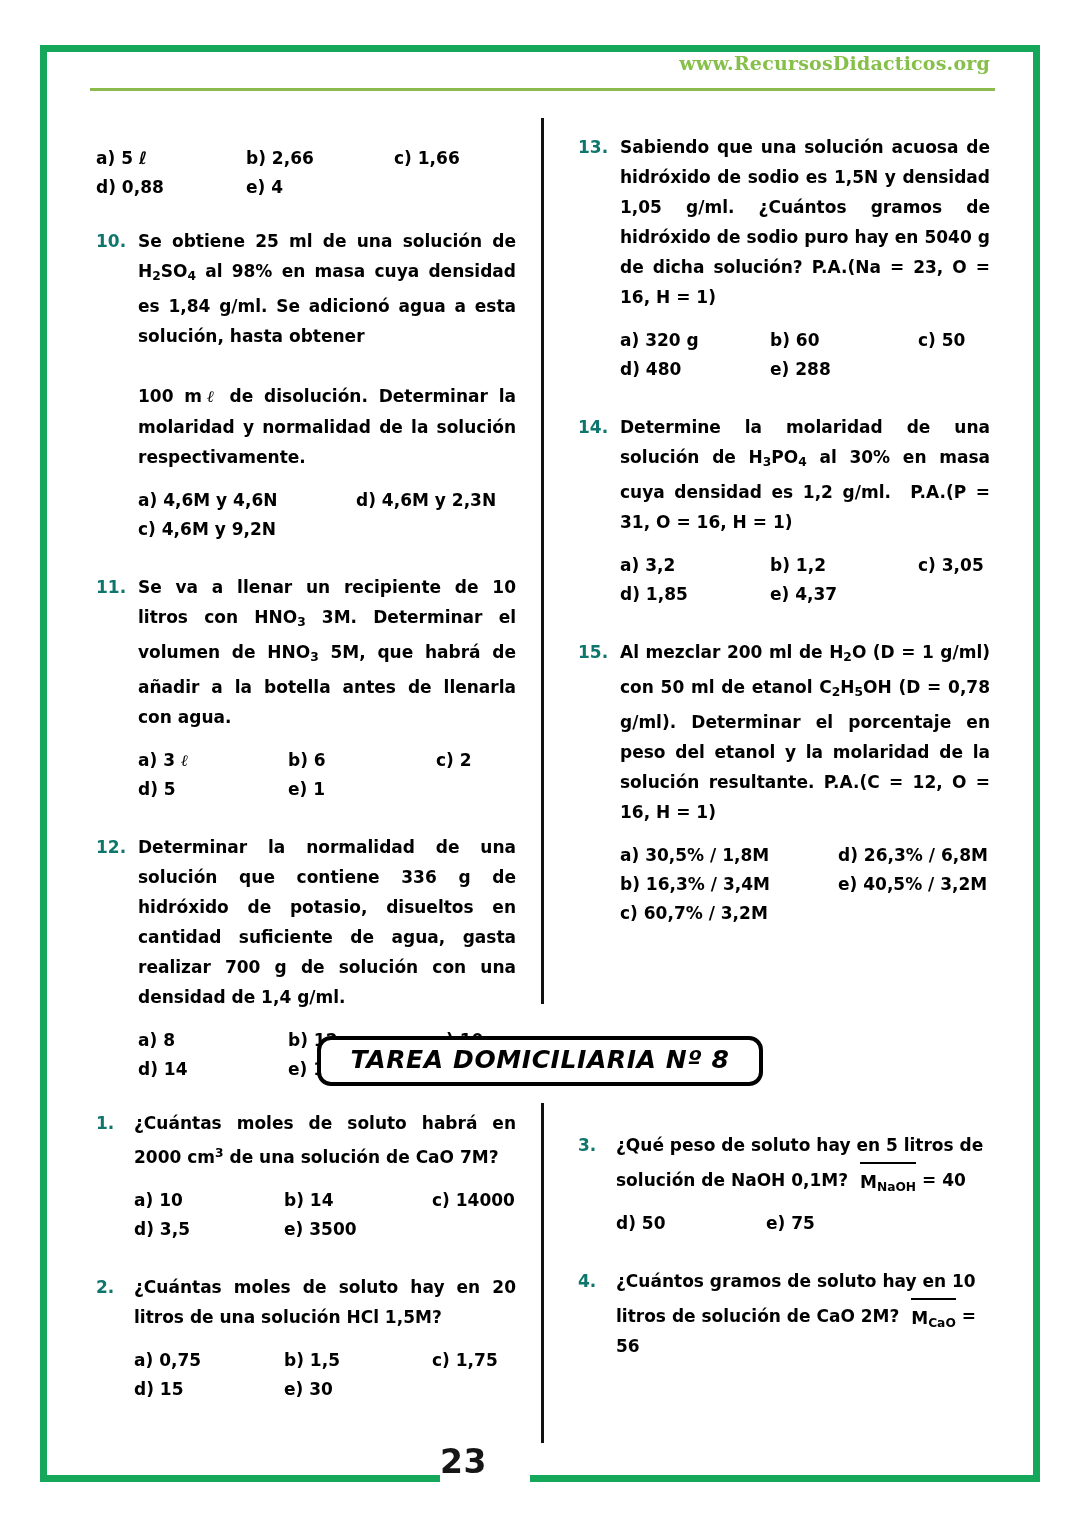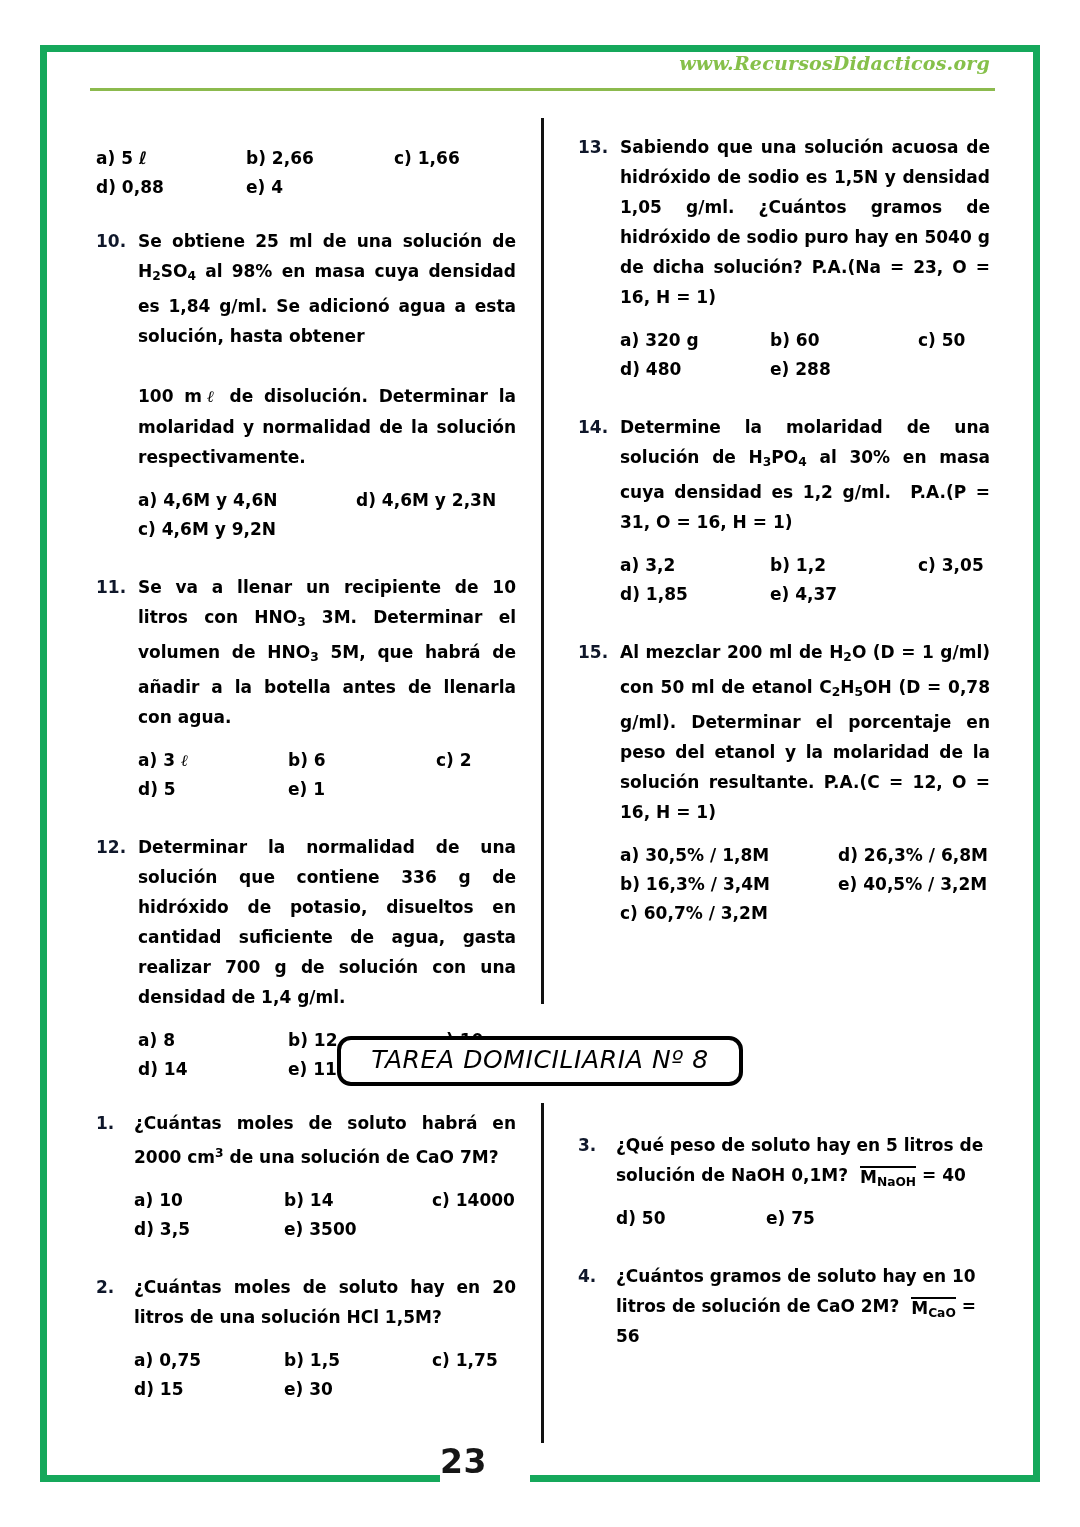"www.RecursosDidacticos.org" .site-url { font-style: italic -> none }
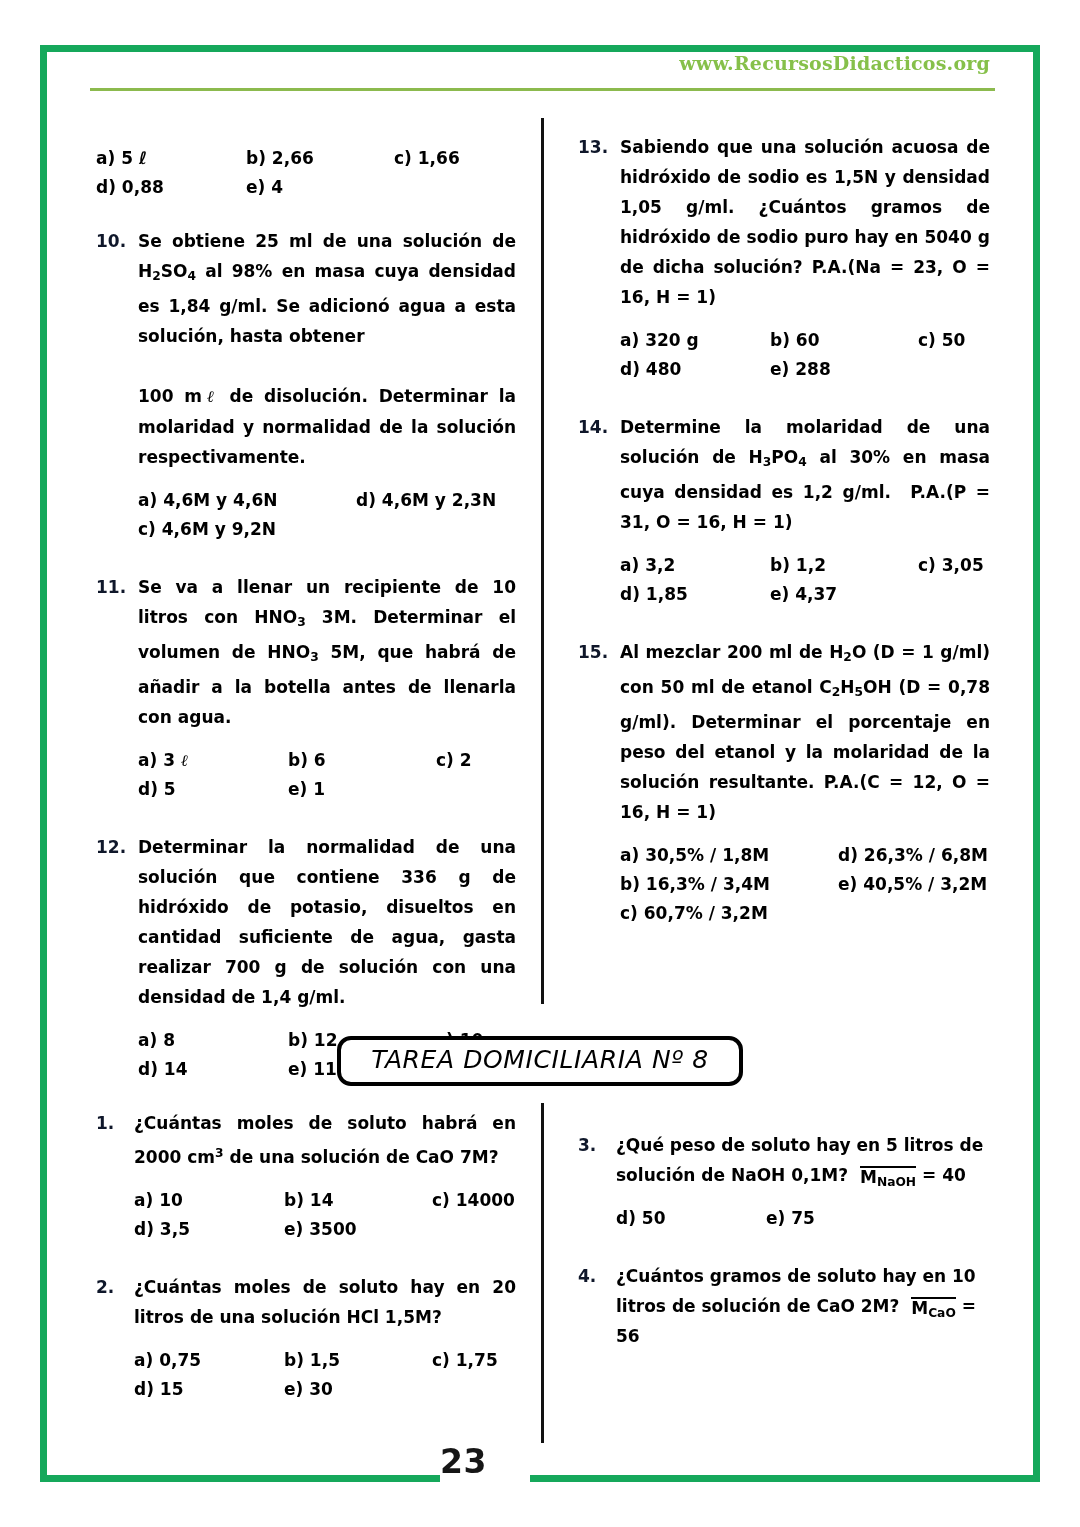"13." .q-num { color: #0f172a -> #0f766e }
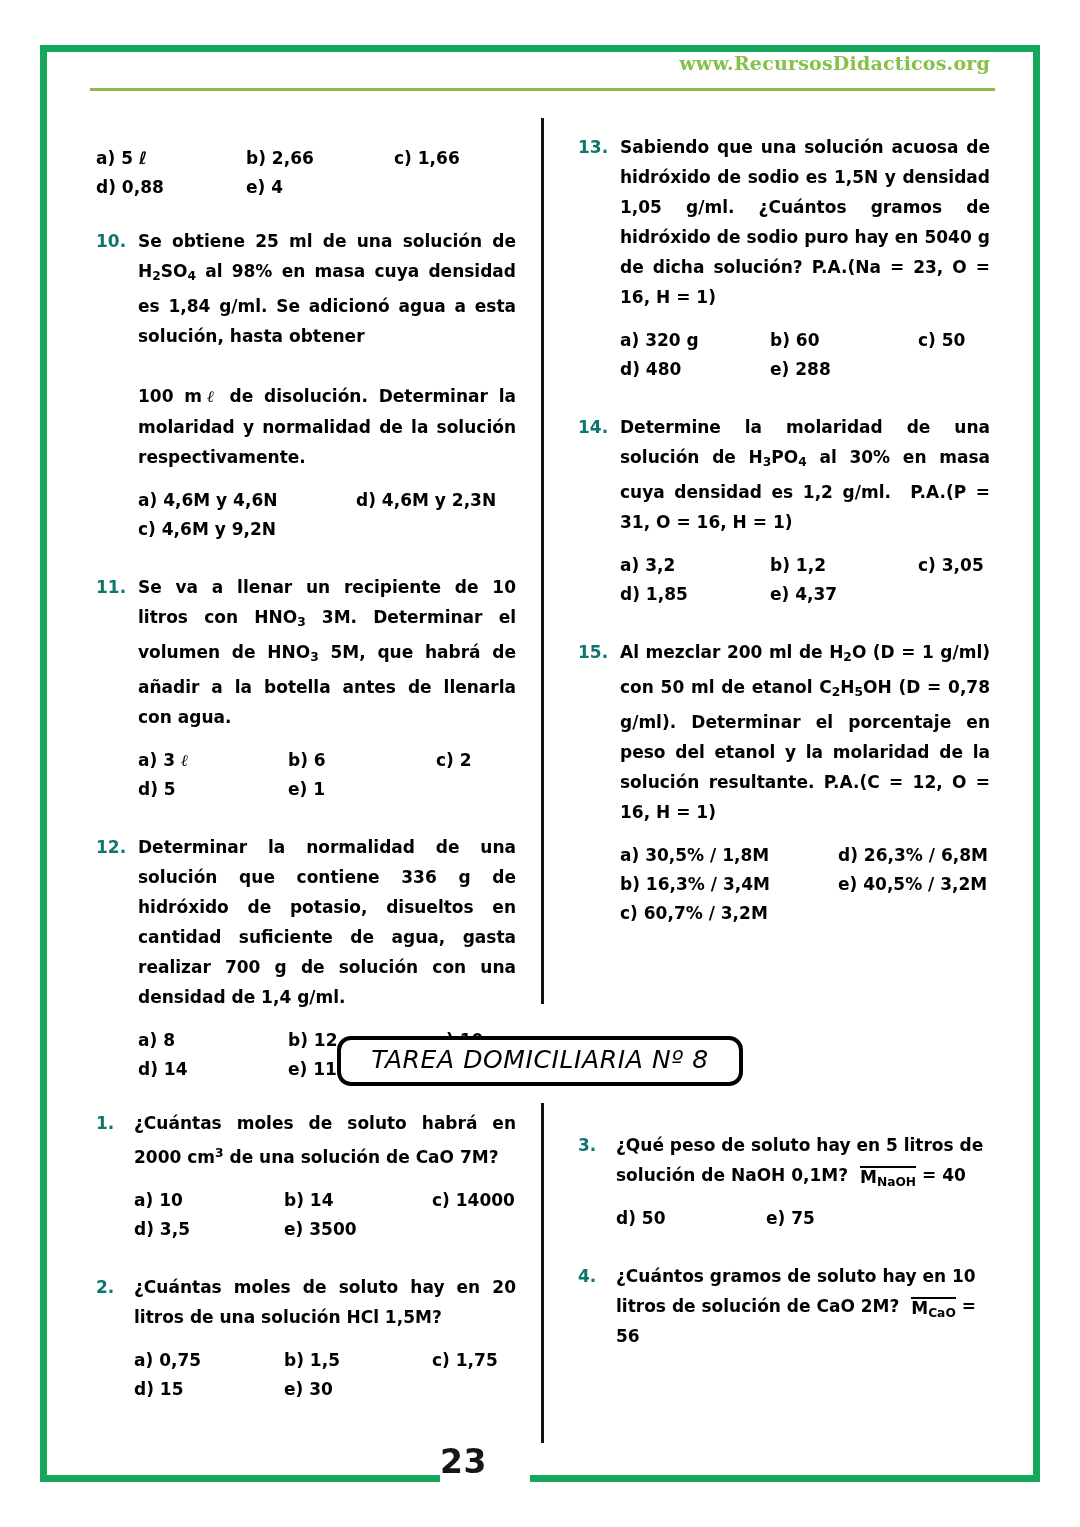"TAREA DOMICILIARIA Nº 8" .tarea-text { font-weight: 400 -> 700 }
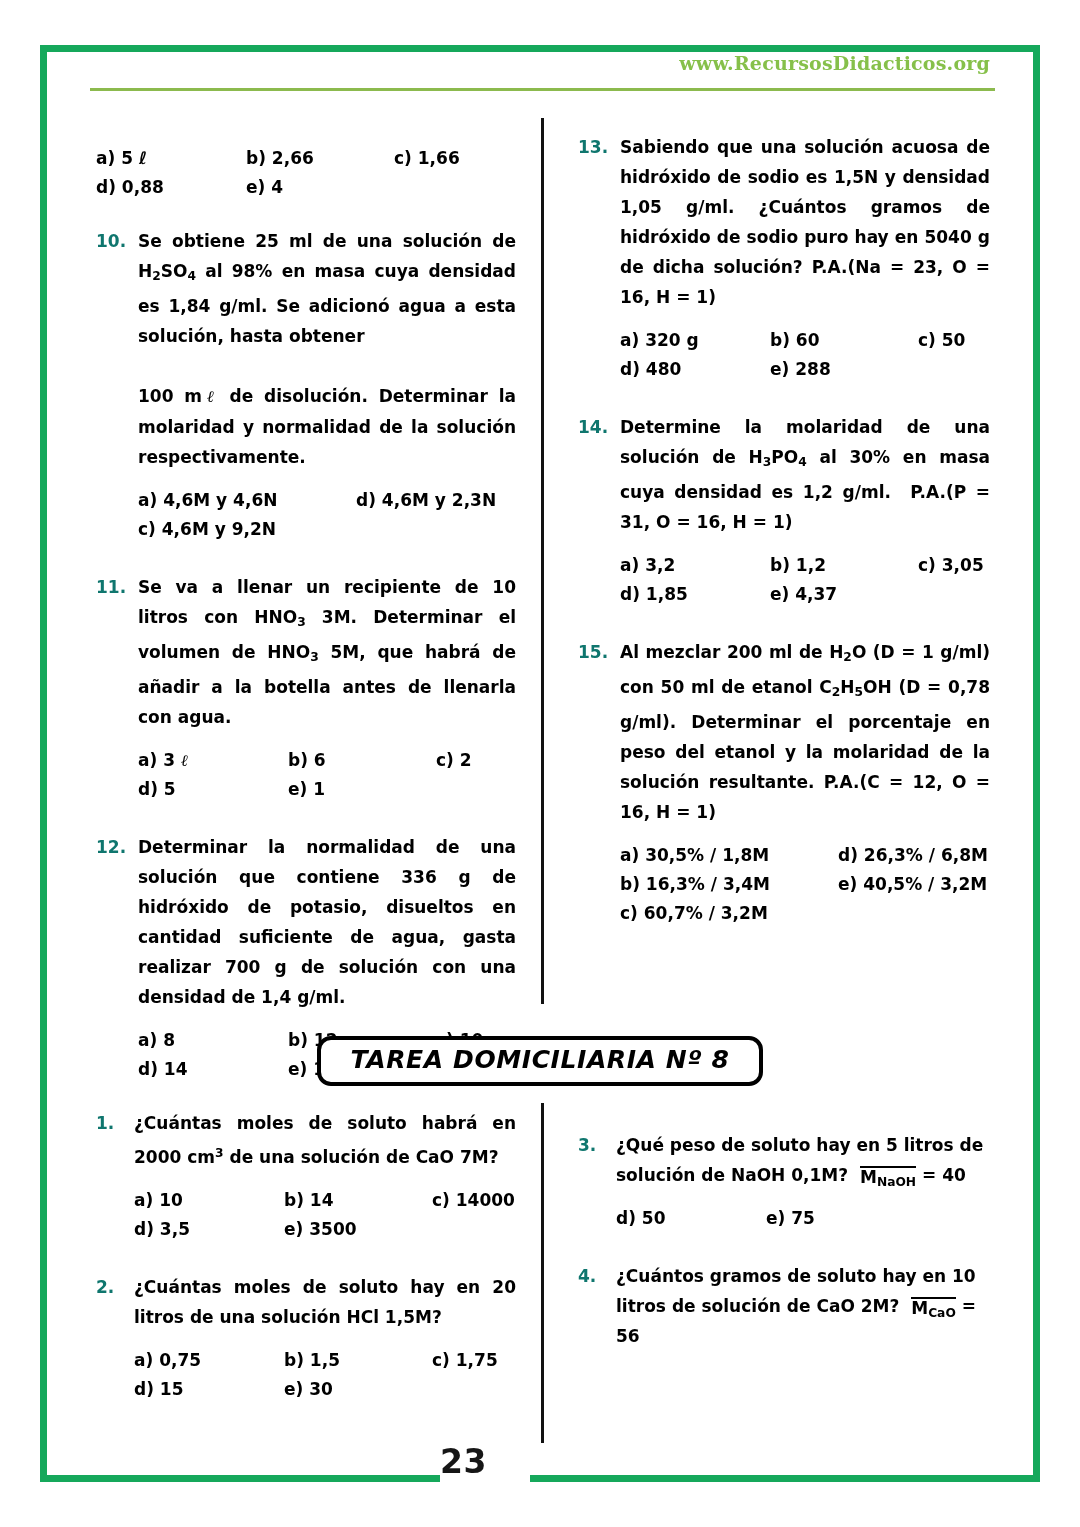"MNaOH" .mbar { padding-top: 1px -> 10px }
